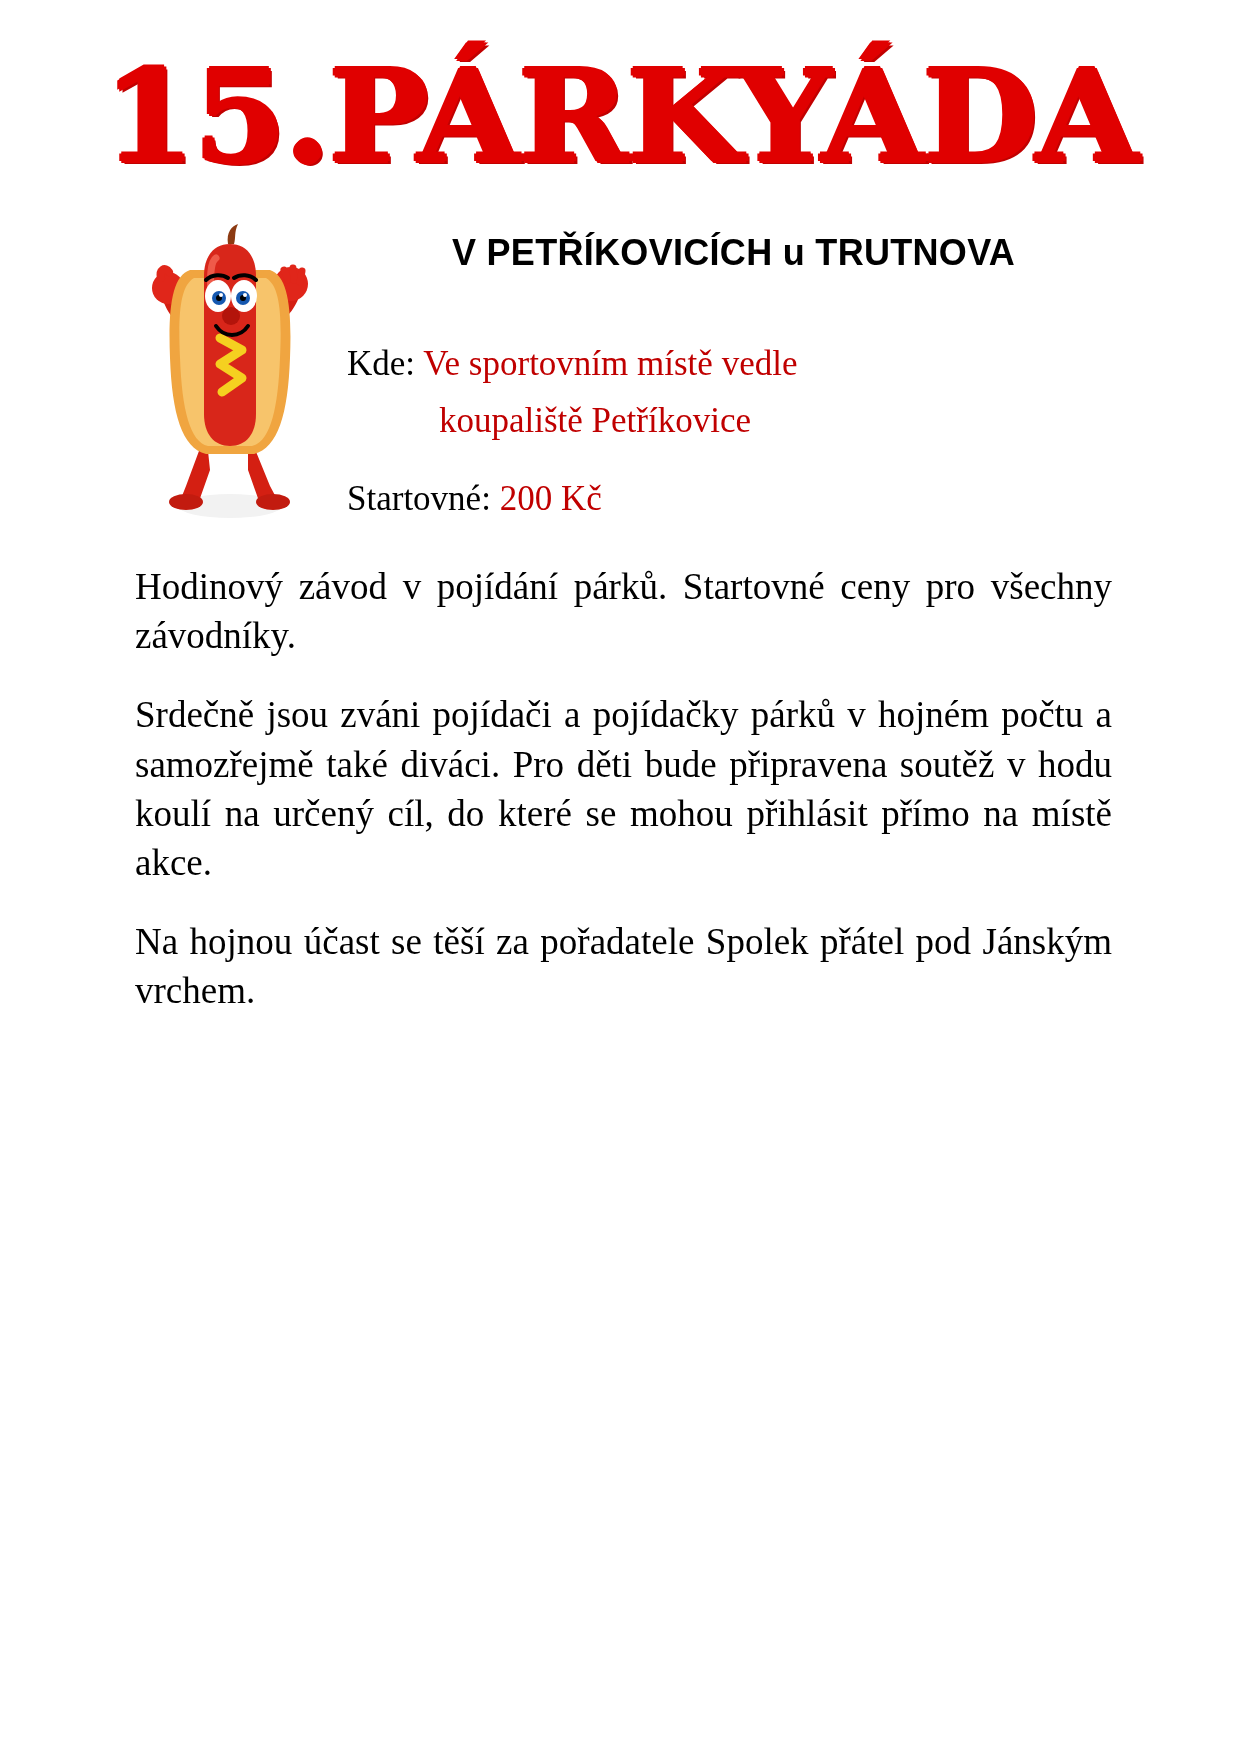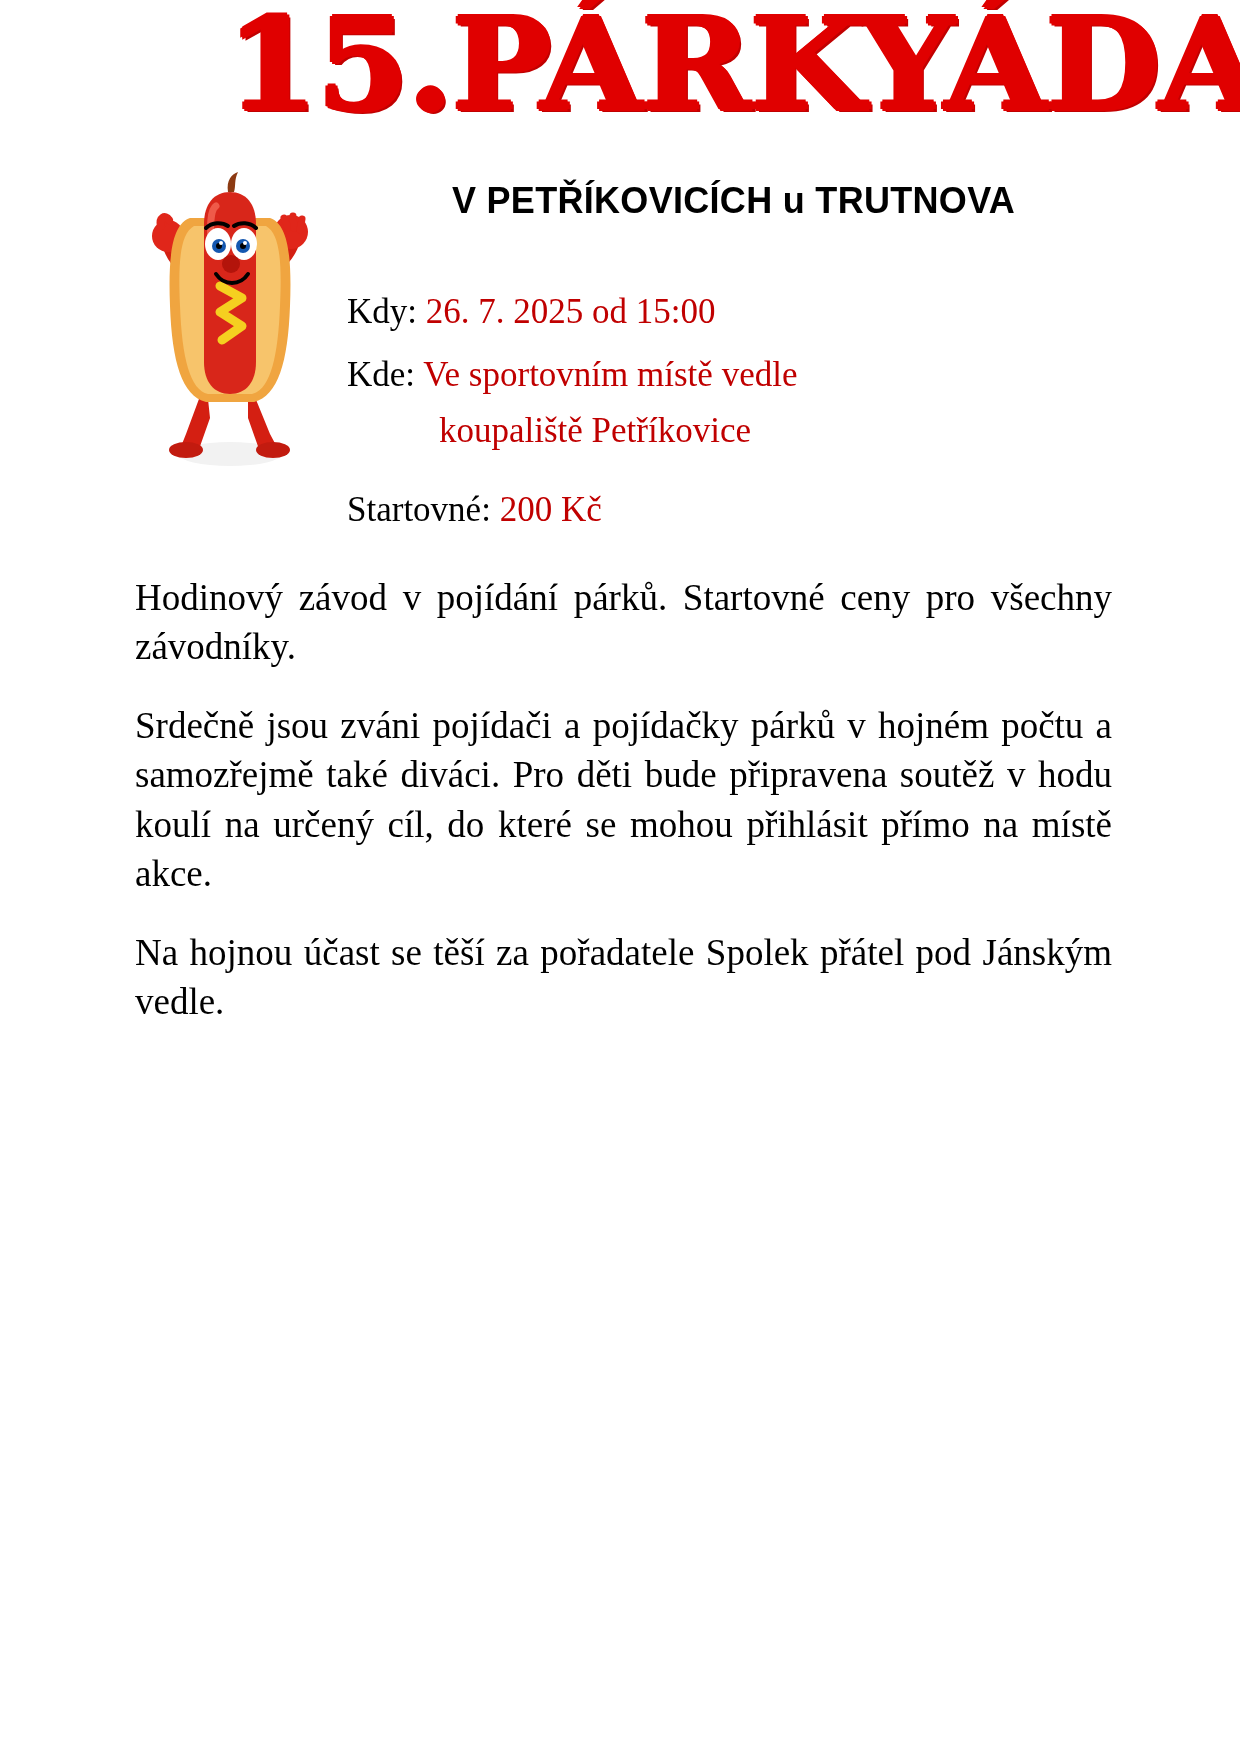"15.PÁRKYÁDA" .title-wrap { padding-top: none -> 52px; text-align: right -> center }
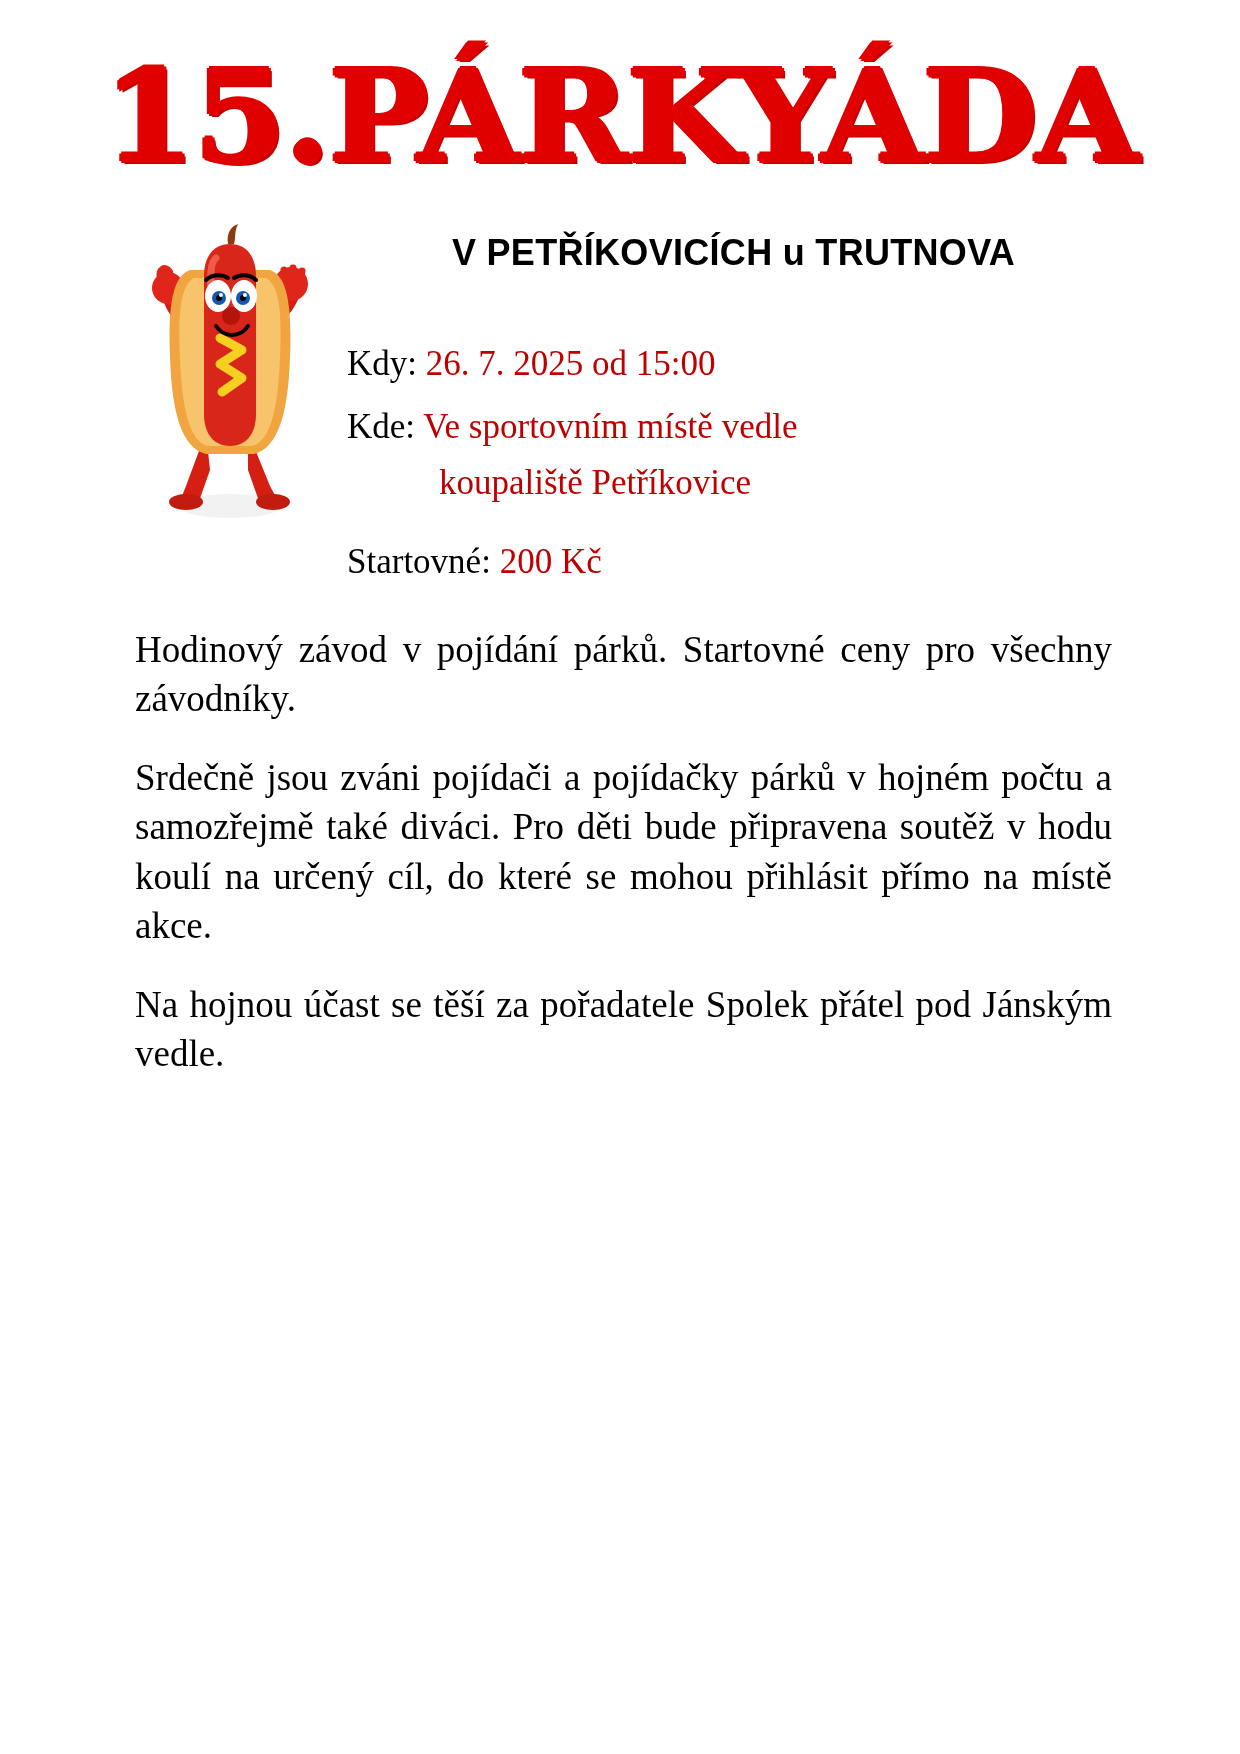"Kdy: 26. 7. 2025 od" p.info-line { html: <p> <span>Kdy:</span> <span>26. 7. 2025 od 15:00</span> </p> -> none }
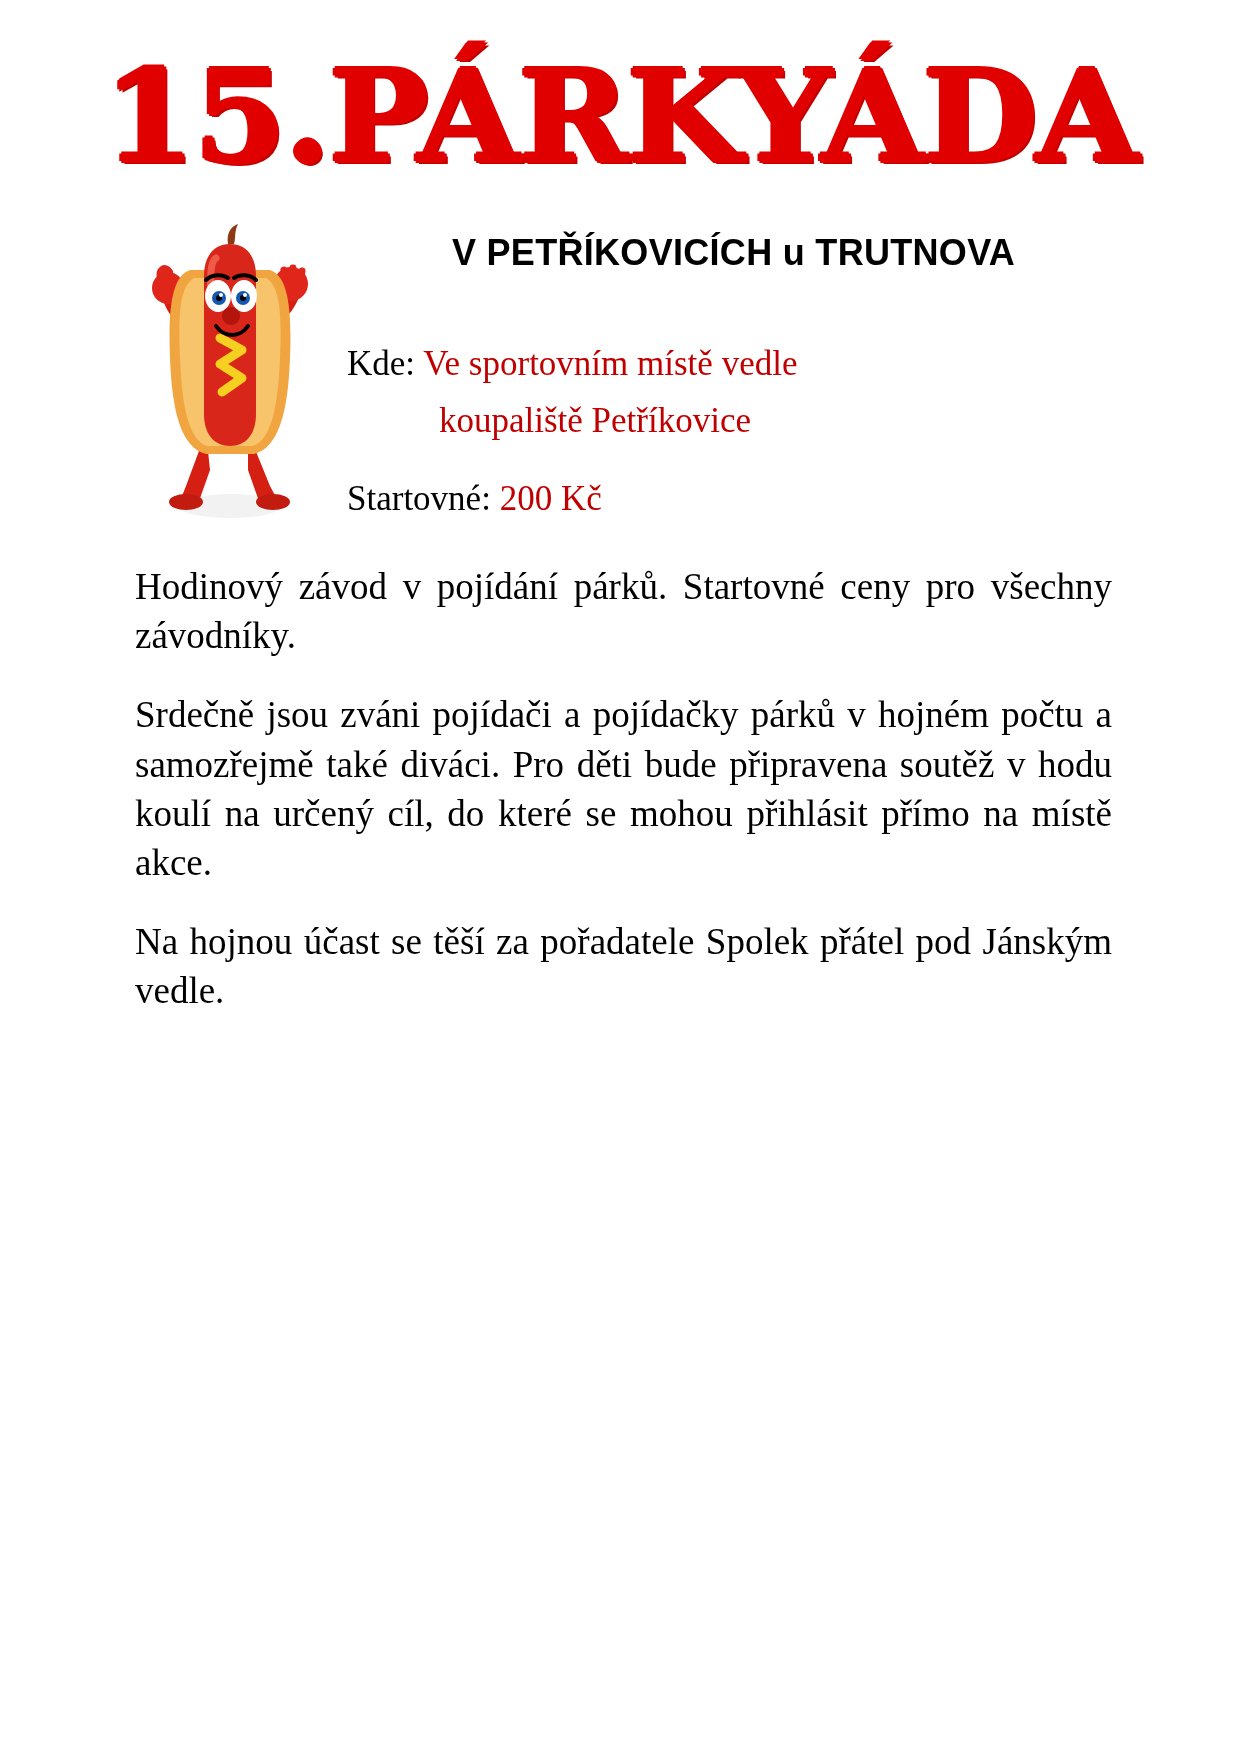"Na hojnou účast se těší" p.last { text: vedle -> vrchem }
